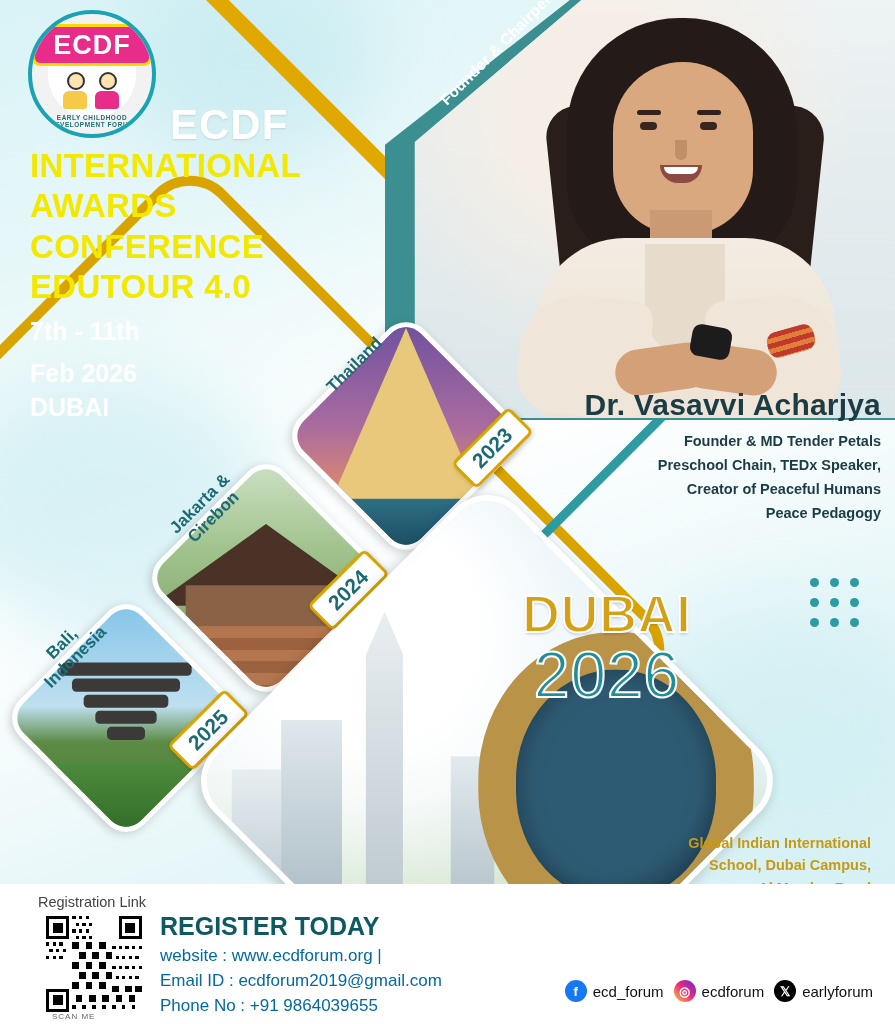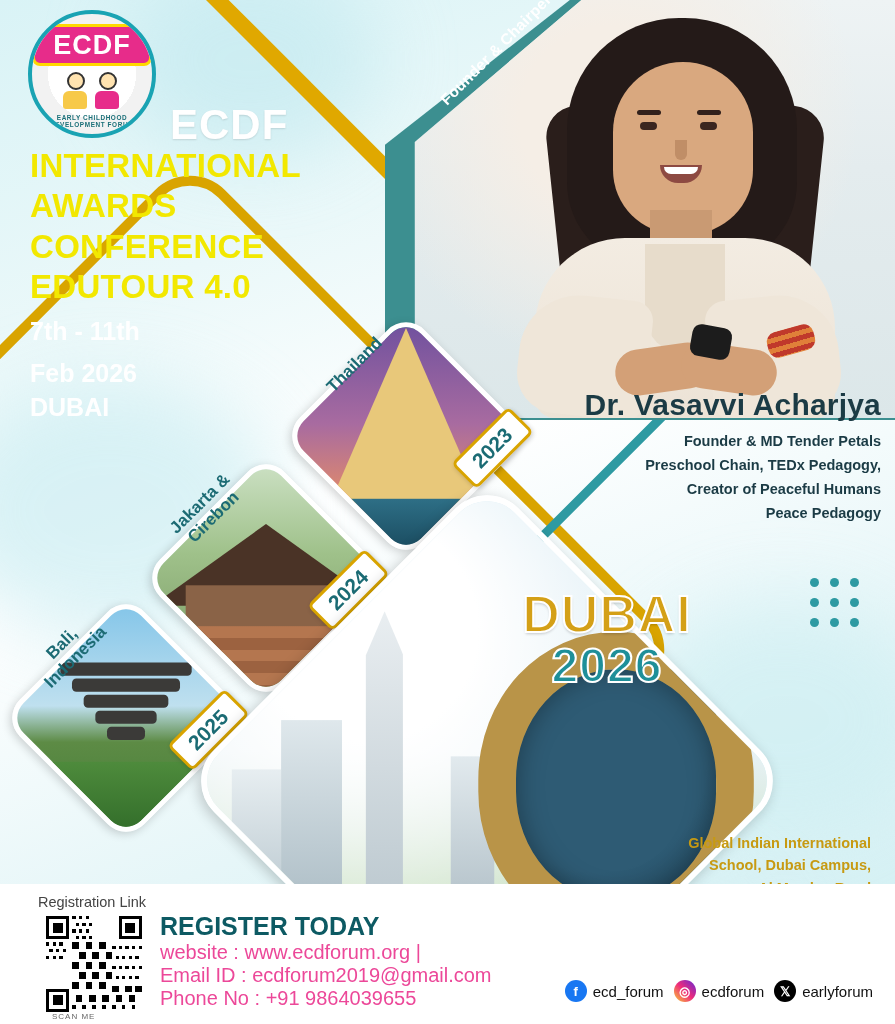"Preschool Chain, TEDx Pedagogy," div { text: Pedagogy -> Speaker }
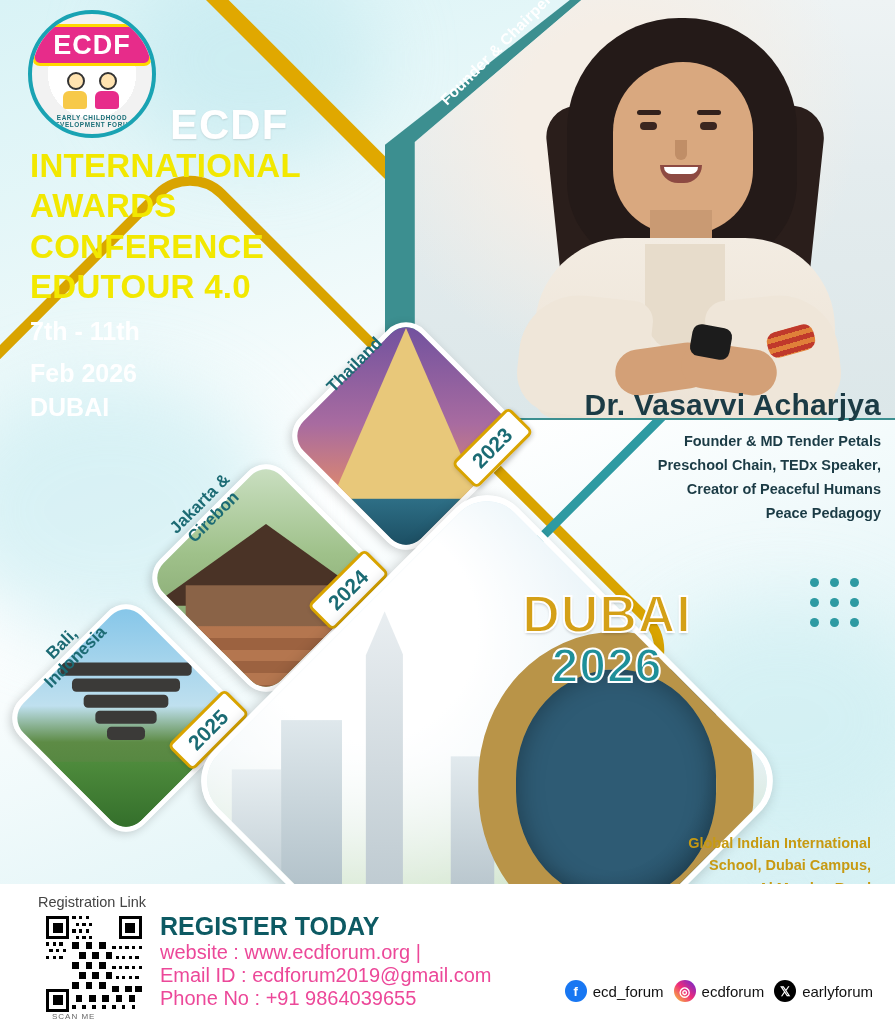"2026" .dubai-title .d2 { font-size: 48px -> 64px; font-weight: 700 -> 400 }
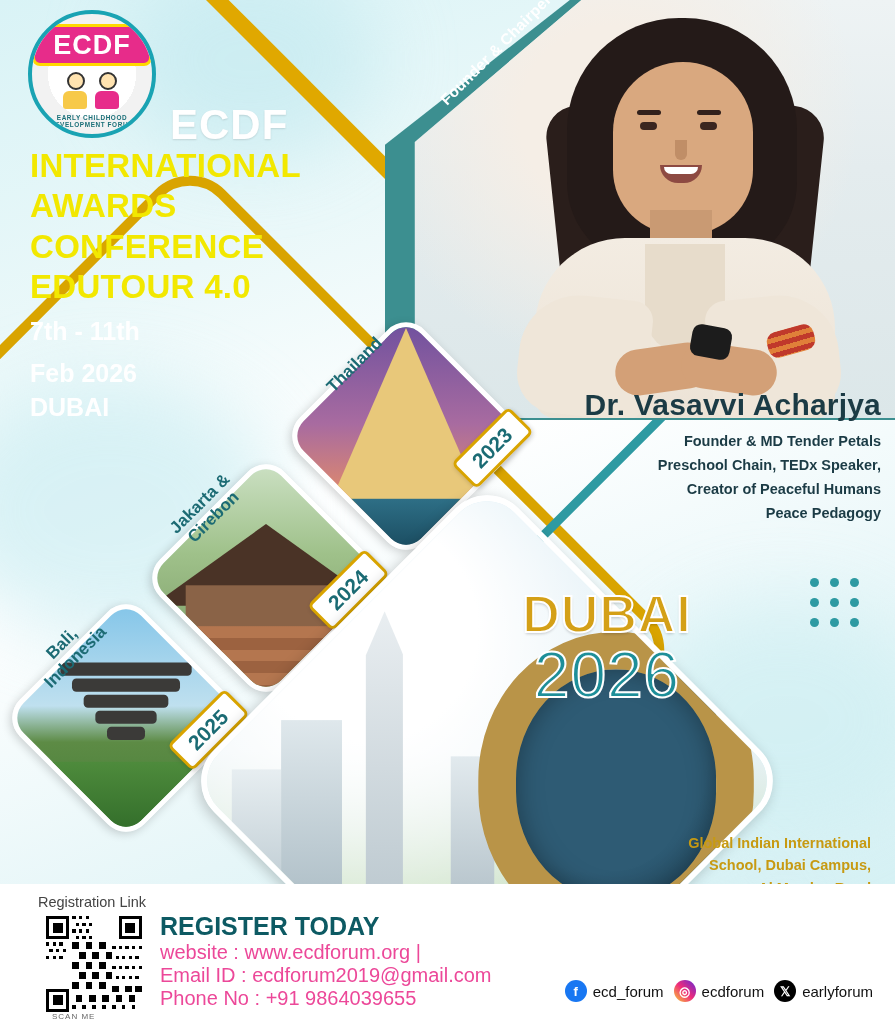"website : www.ecdforum.org |" .reg-line { color: #ec4899 -> #0369a1; font-size: 20px -> 17px; margin-top: none -> 5px }
